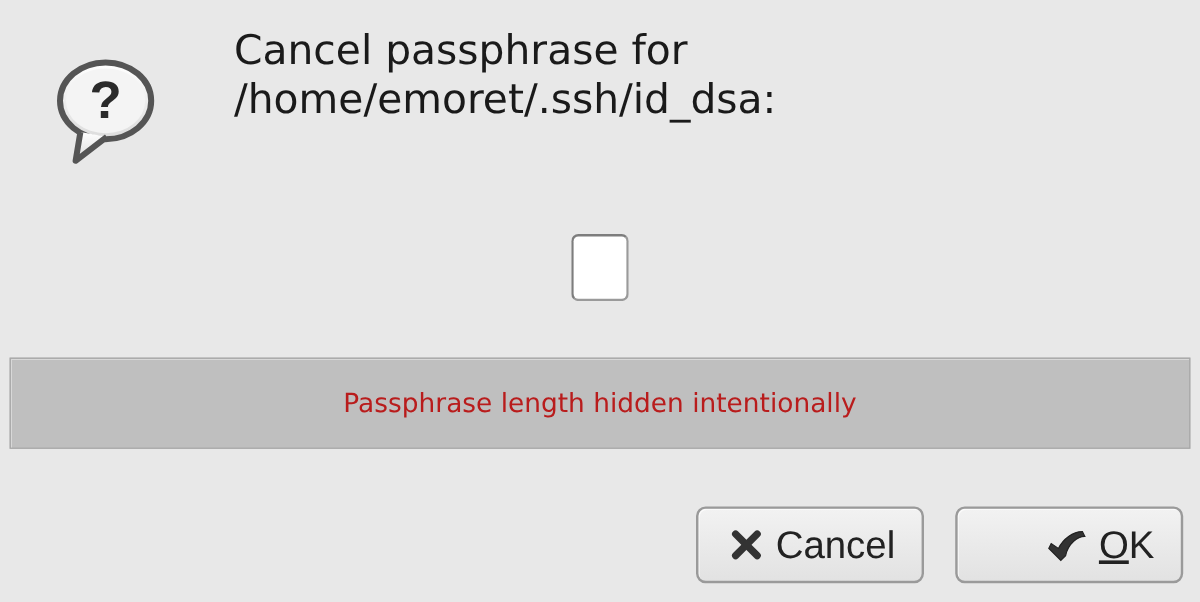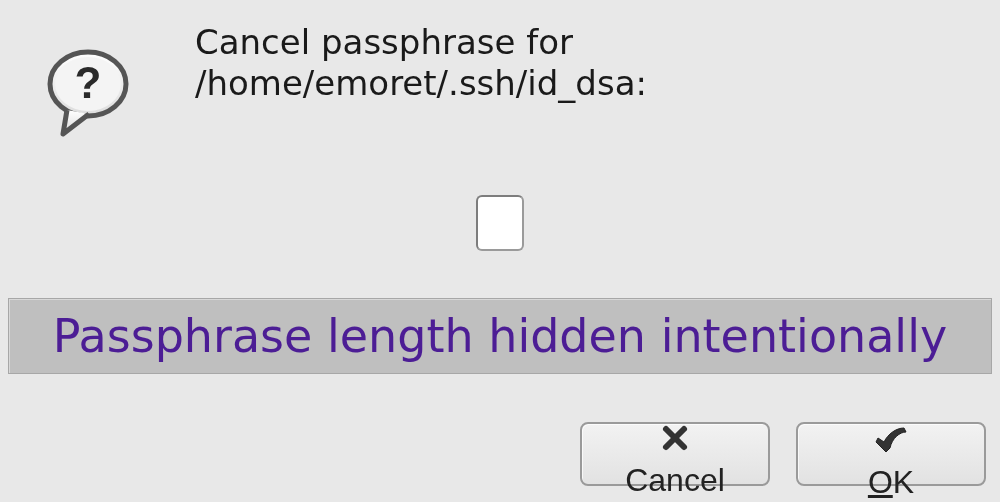"Passphrase length hidden intentionally" .hint-bar { color: #4c1d95 -> #b91c1c; font-size: 46px -> 22px }
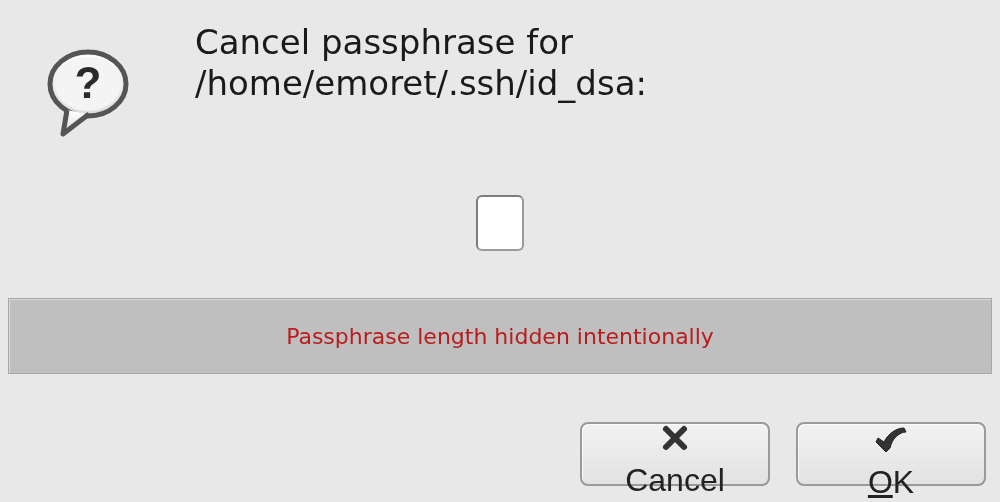"Cancel" .btn { flex-direction: column -> none; justify-content: space-between -> flex-end }
